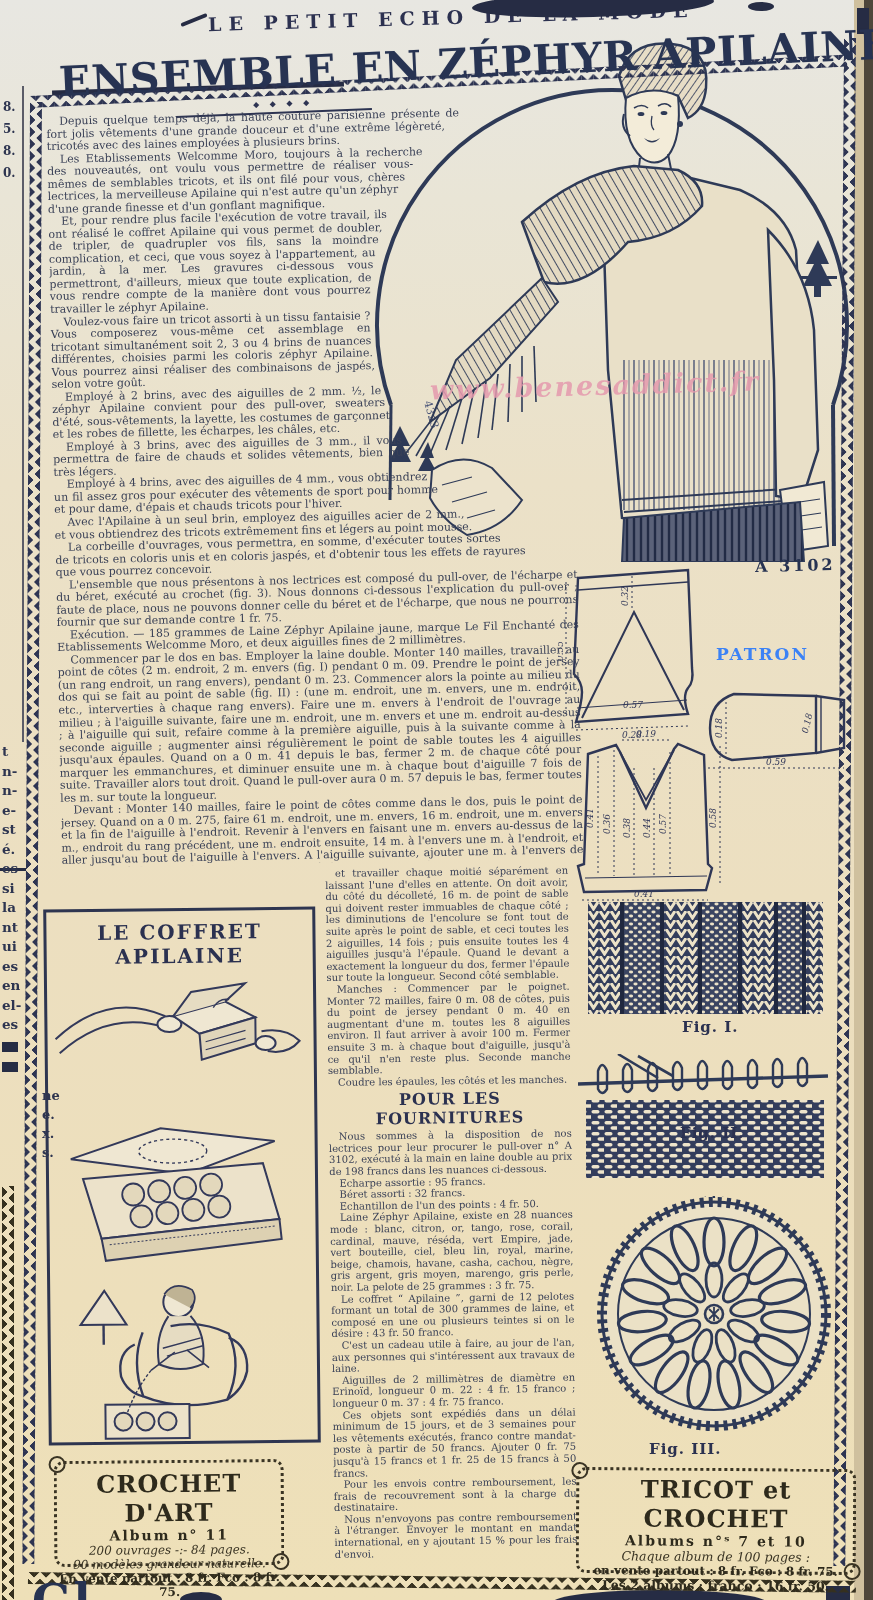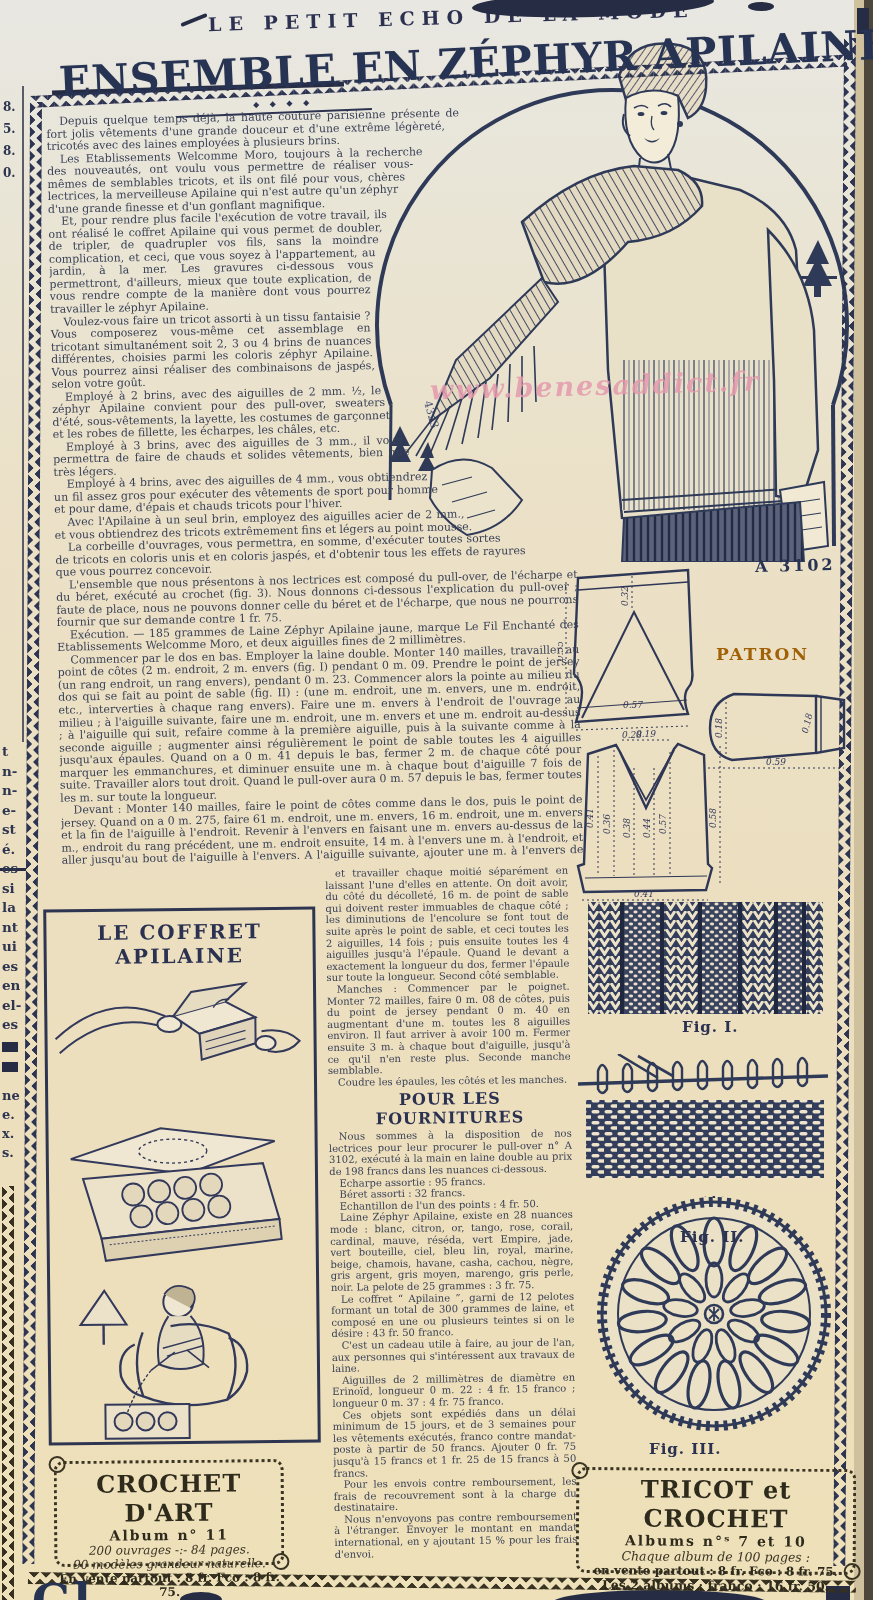"PATRON" .patron-label { color: #a16207 -> #3b82f6 }
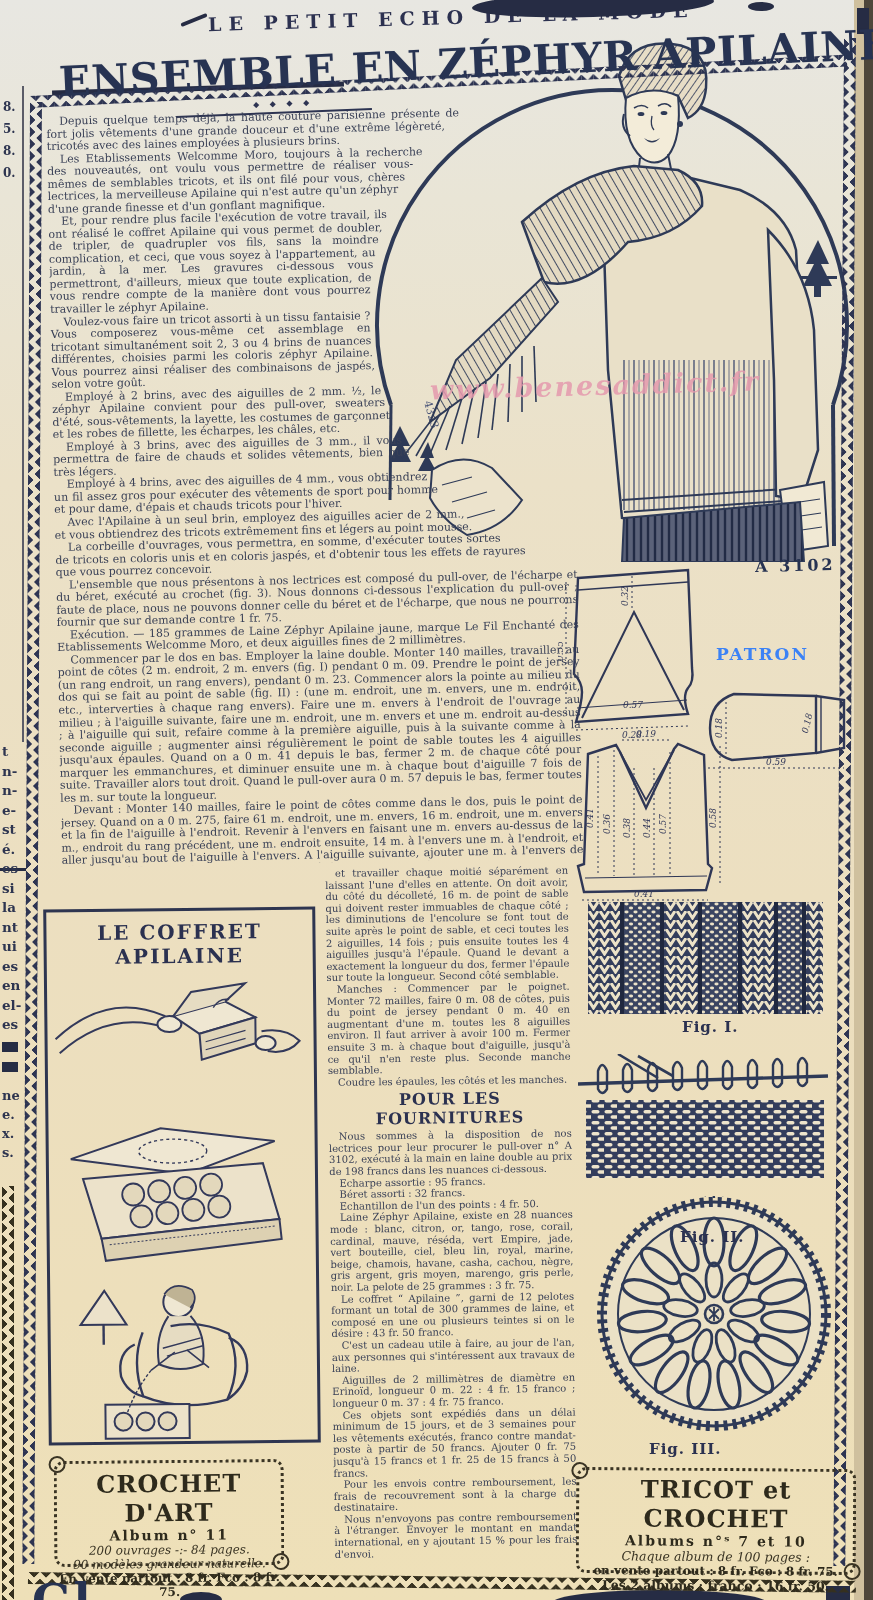"ne" .edge-bot div { margin-left: none -> 40px }
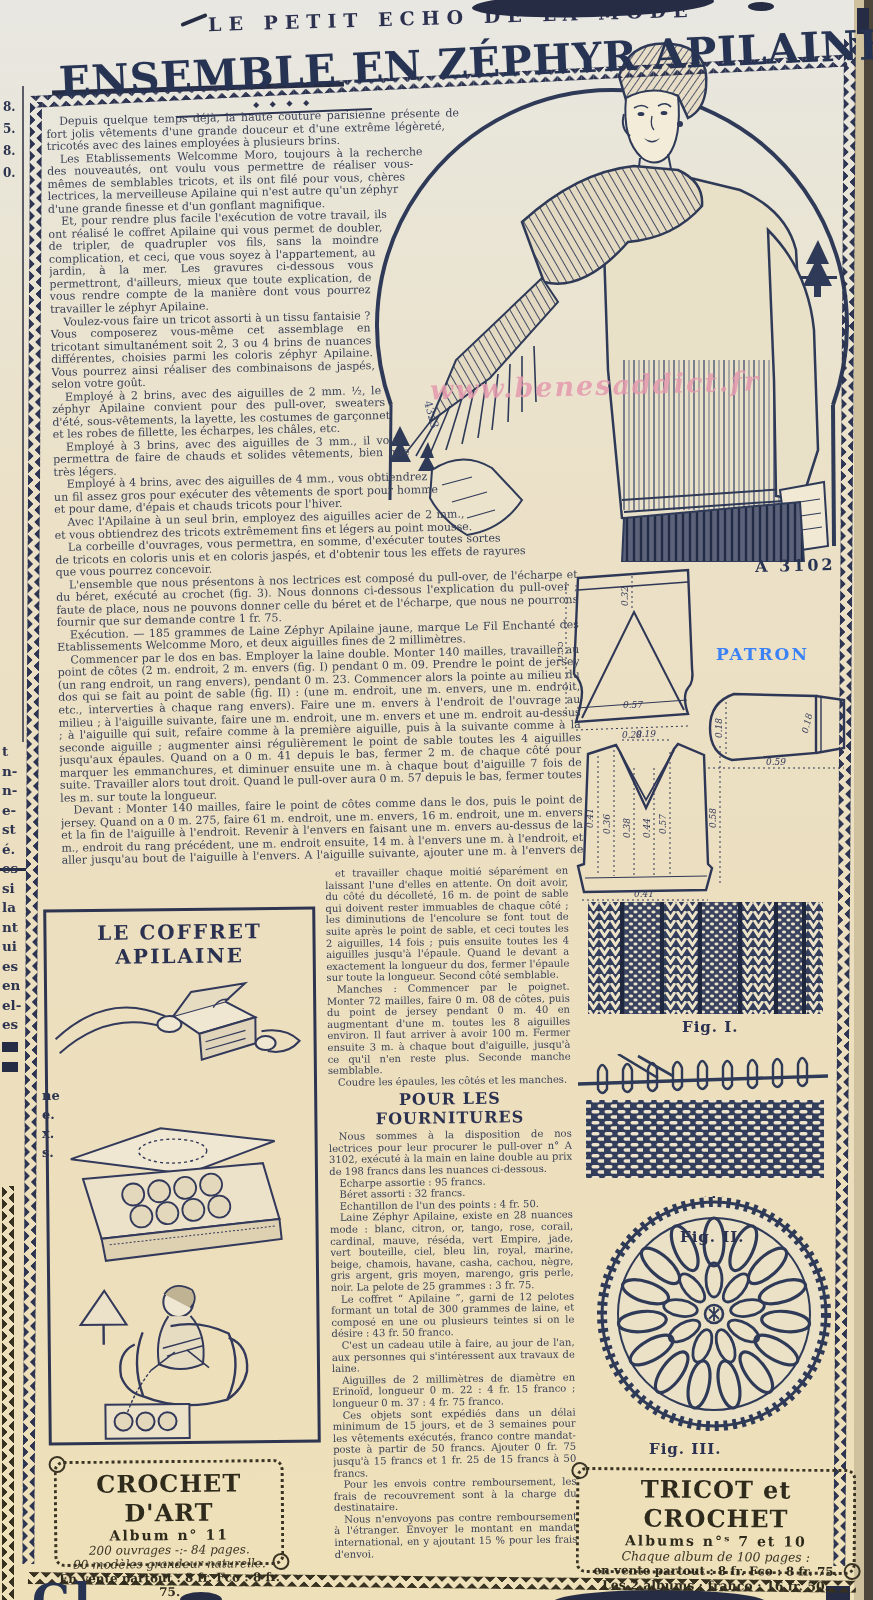"Fig. II." div.abs { top: 1228px -> 1124px }
